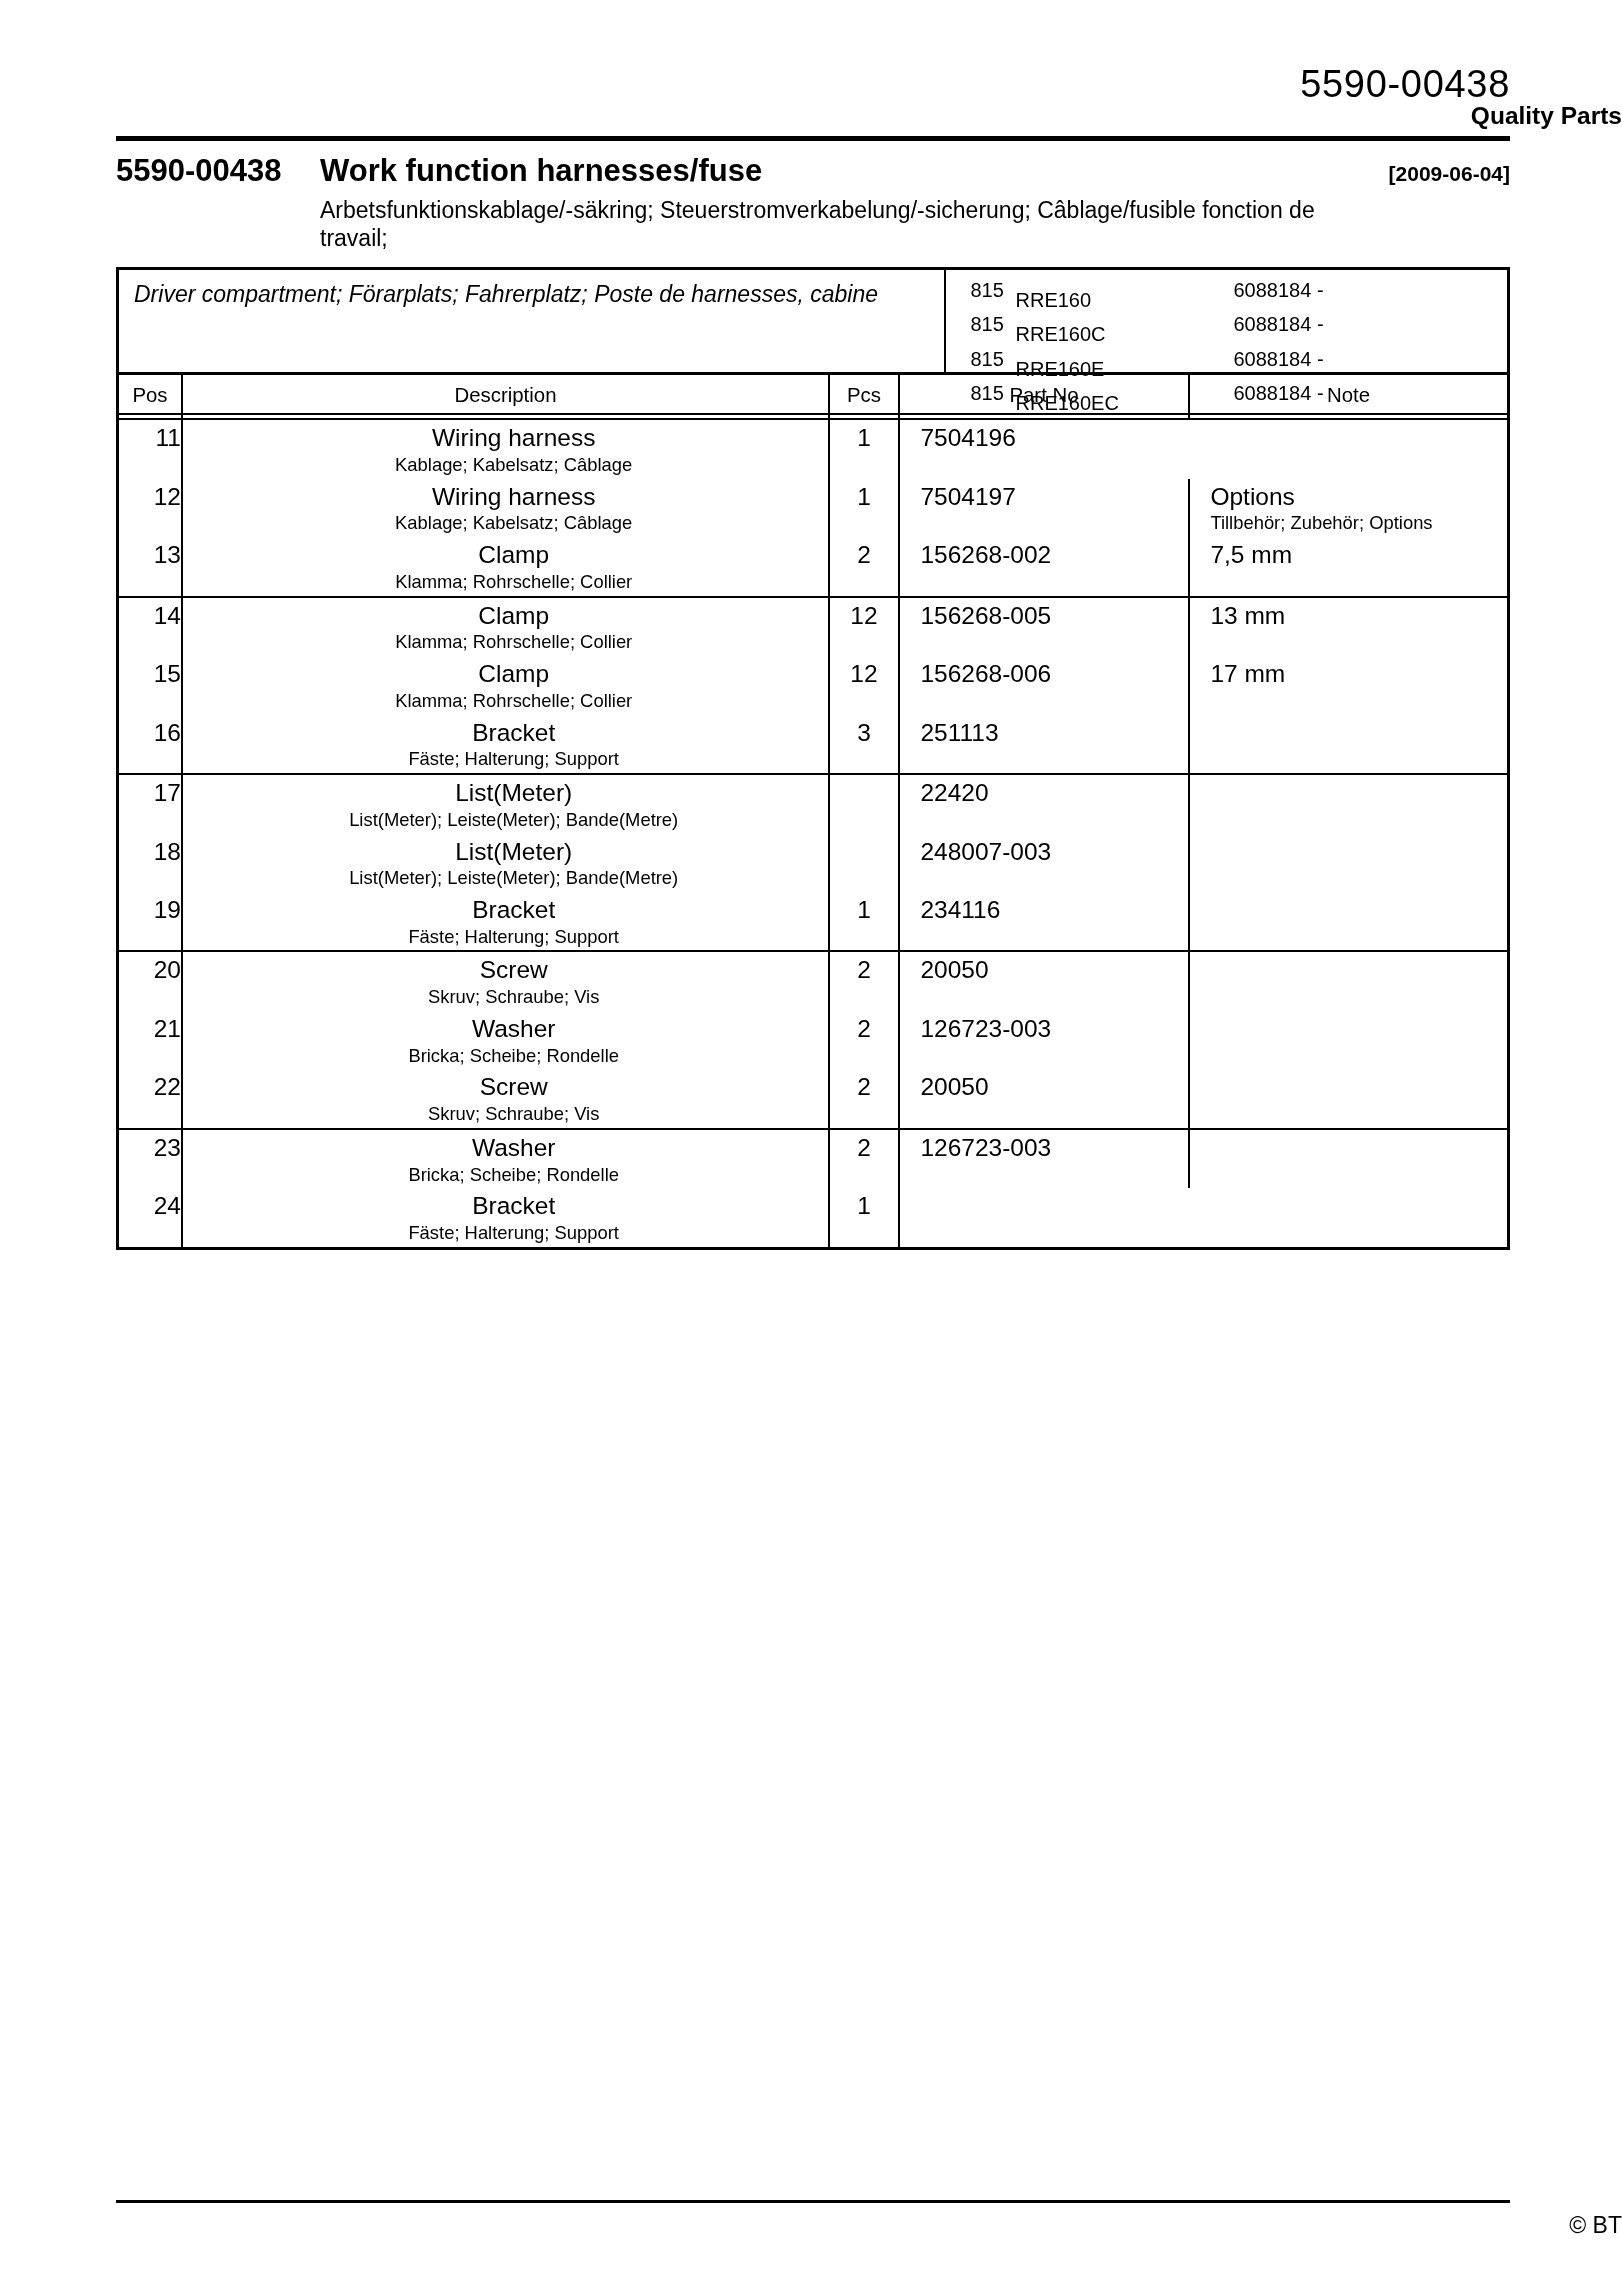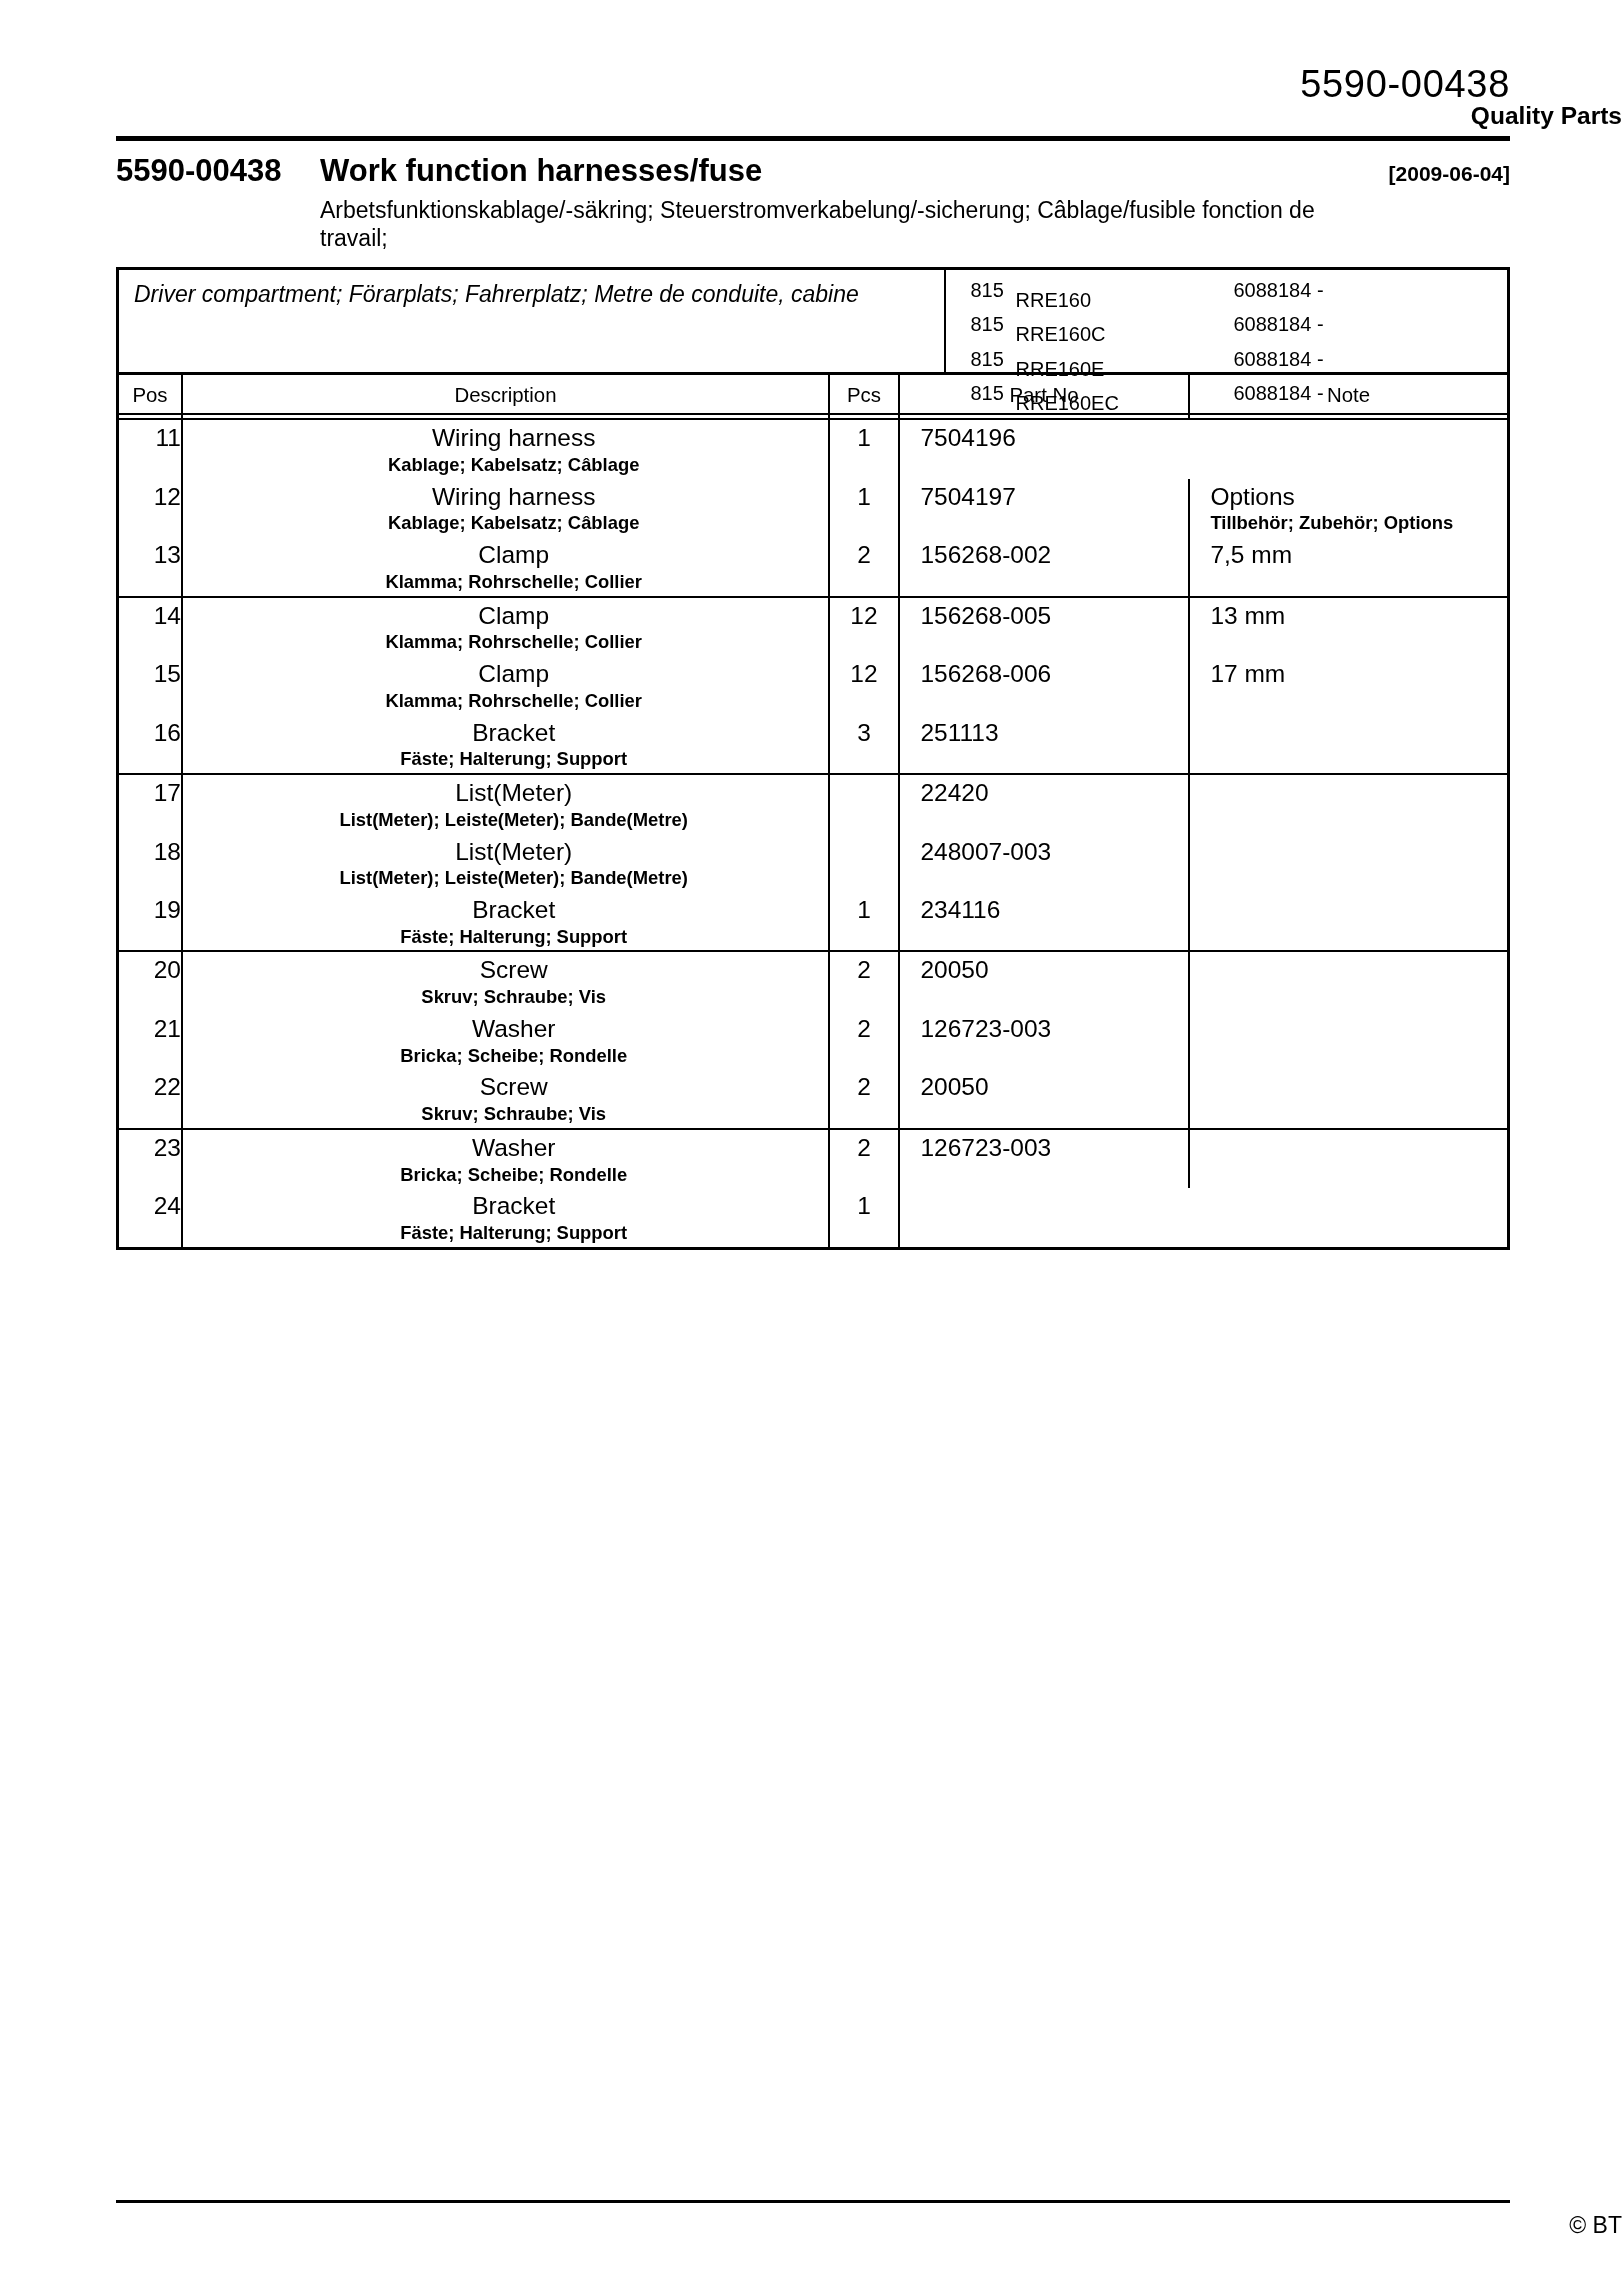"Driver compartment; Förarplats;" div.info-left { text: Metre de conduite -> Poste de harnesses }
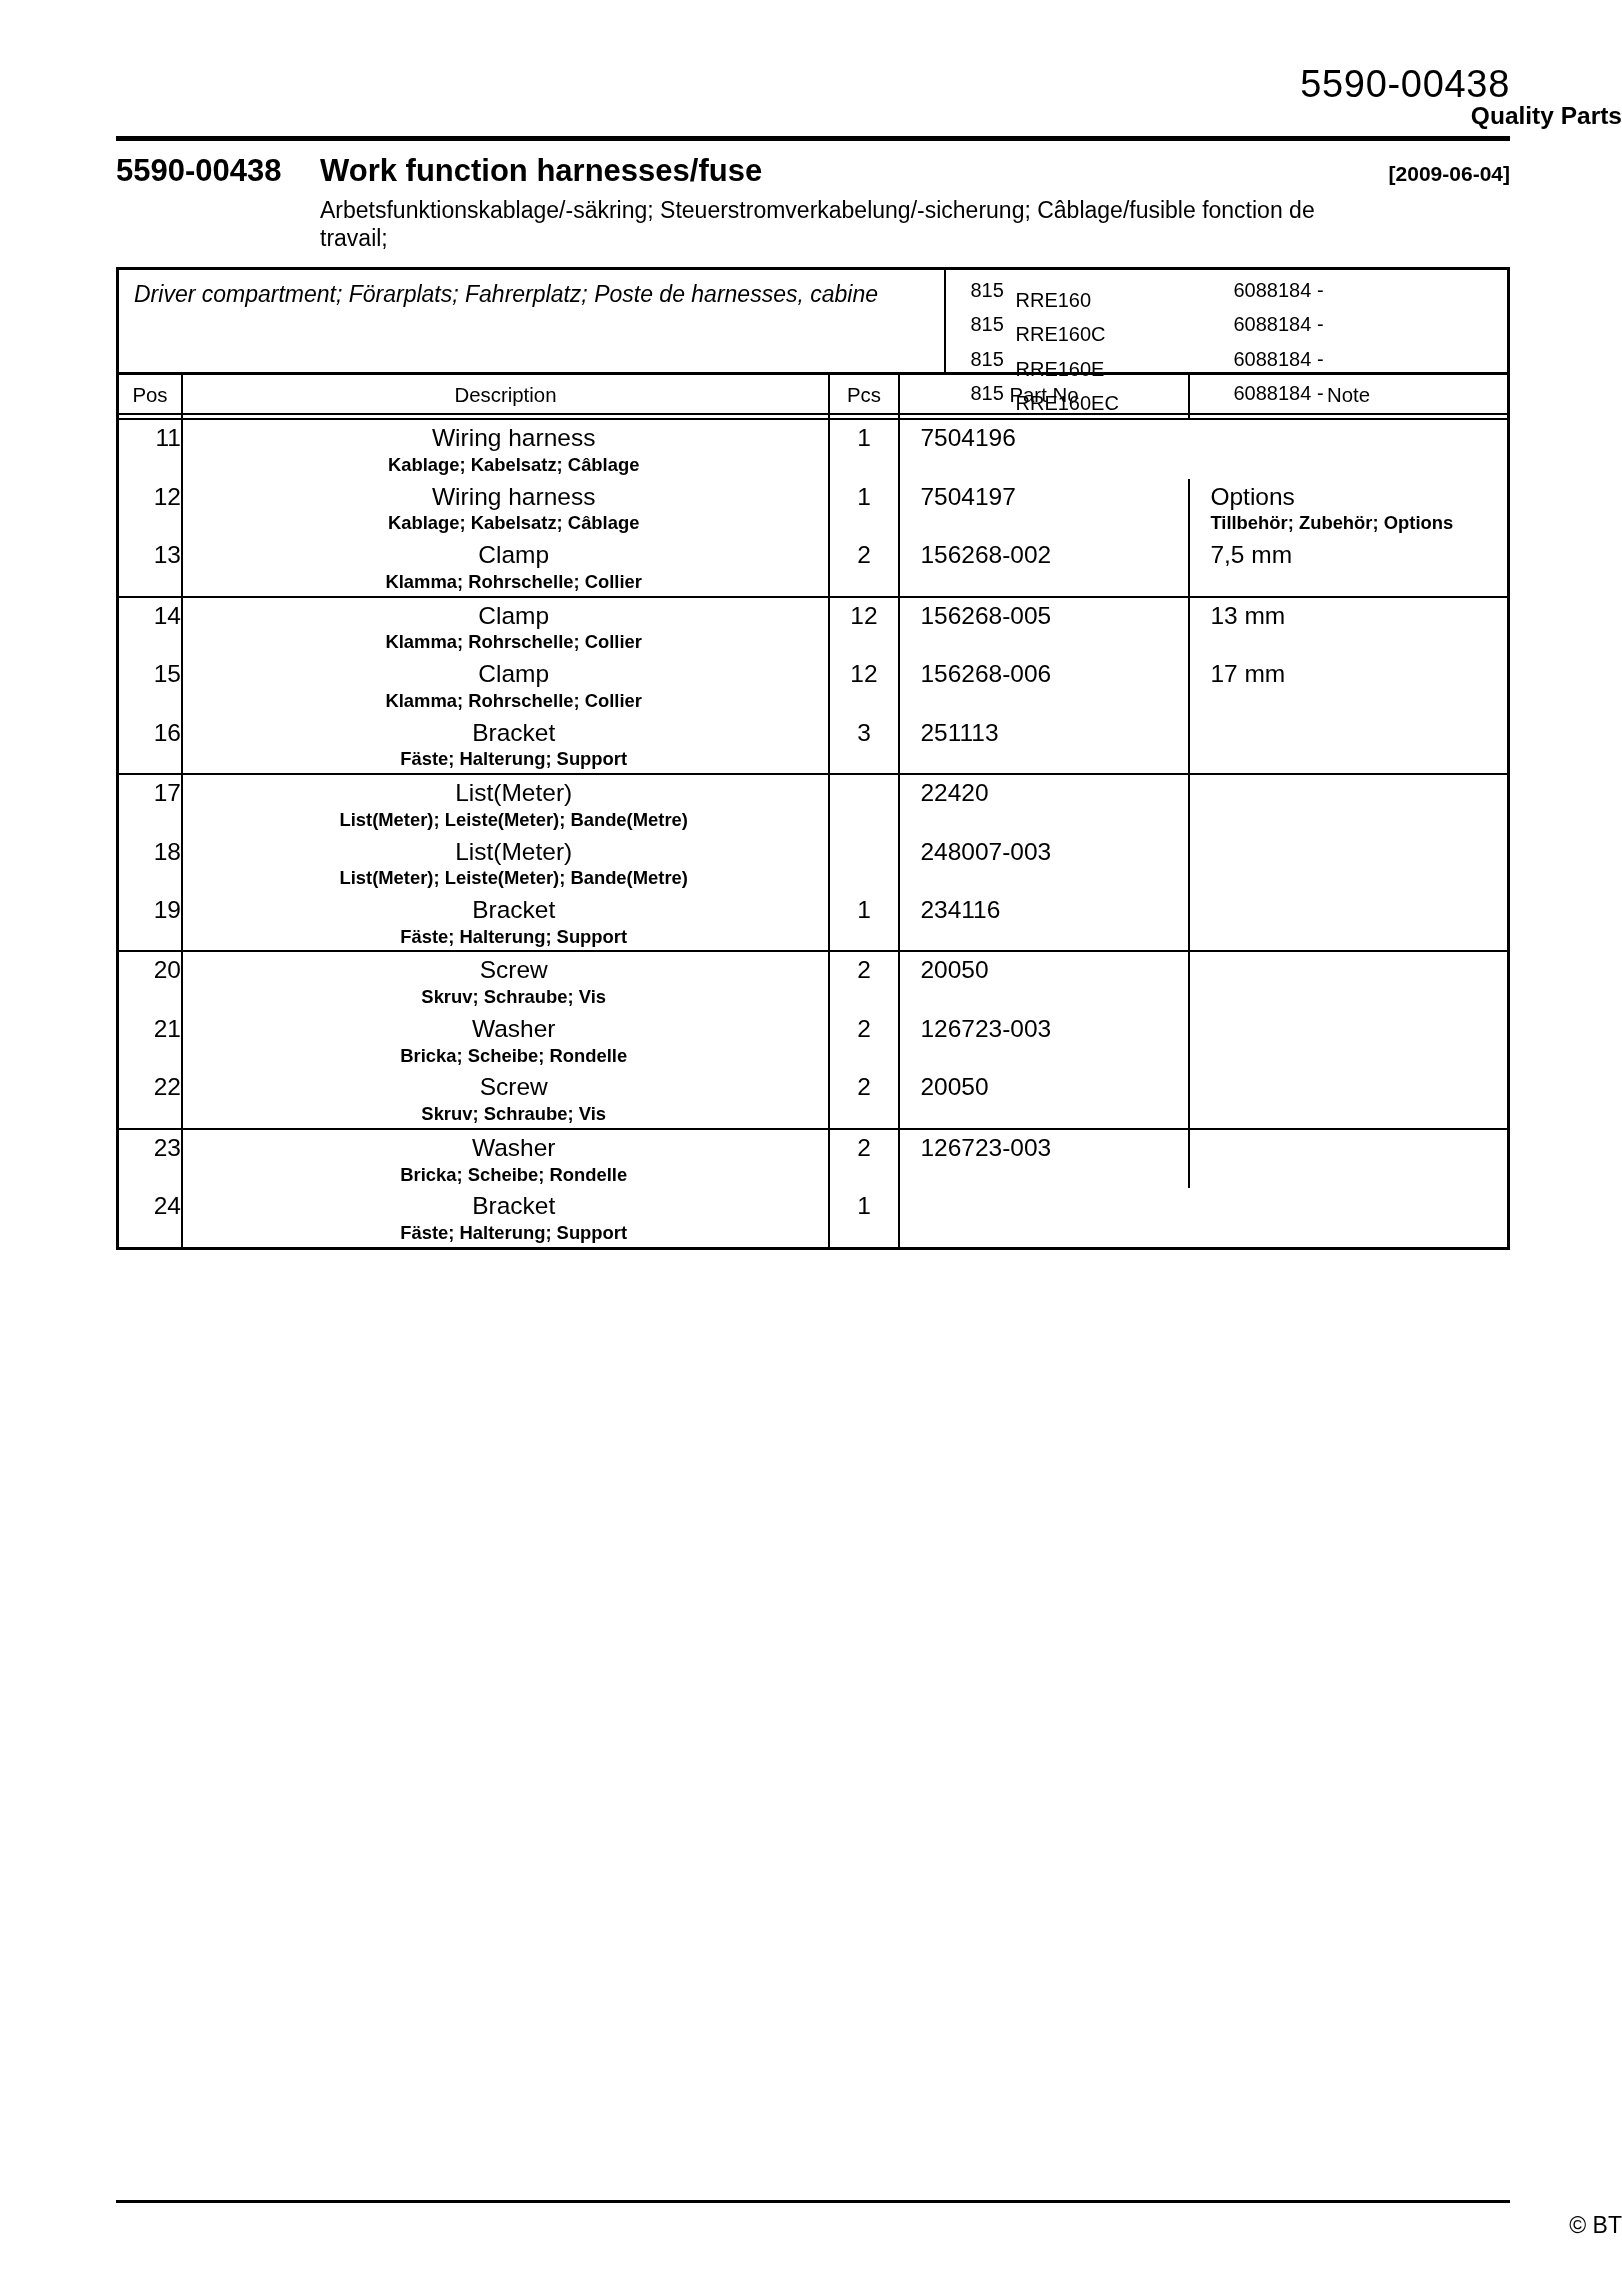"Kablage; Kabelsatz; Câblage" .sub { font-weight: bold -> none }
